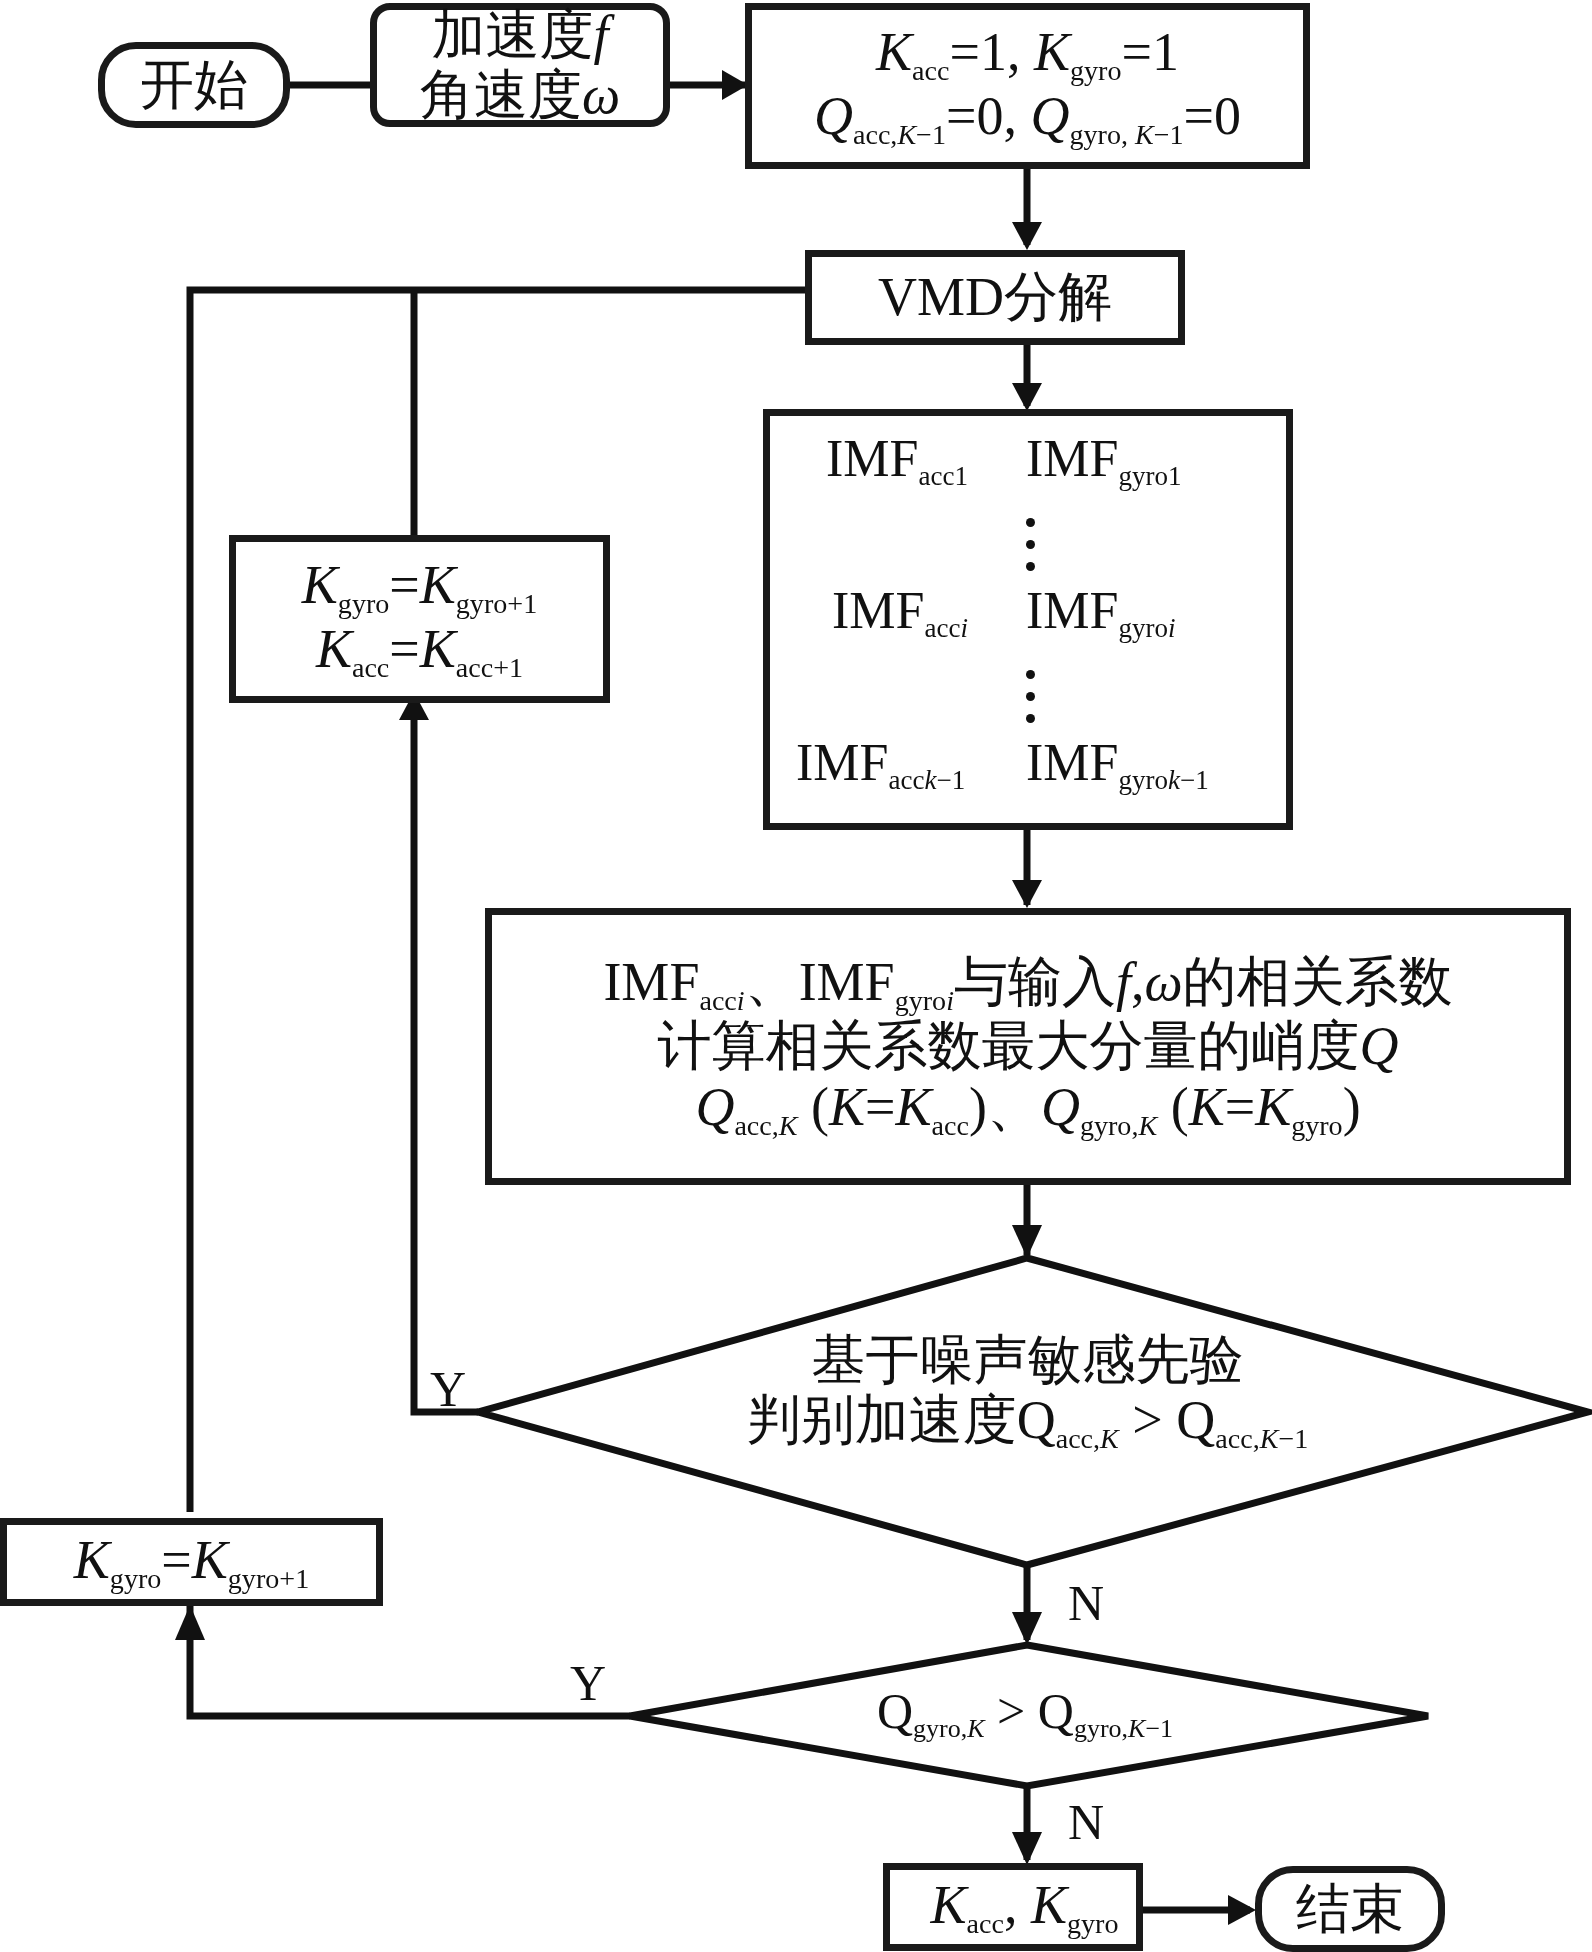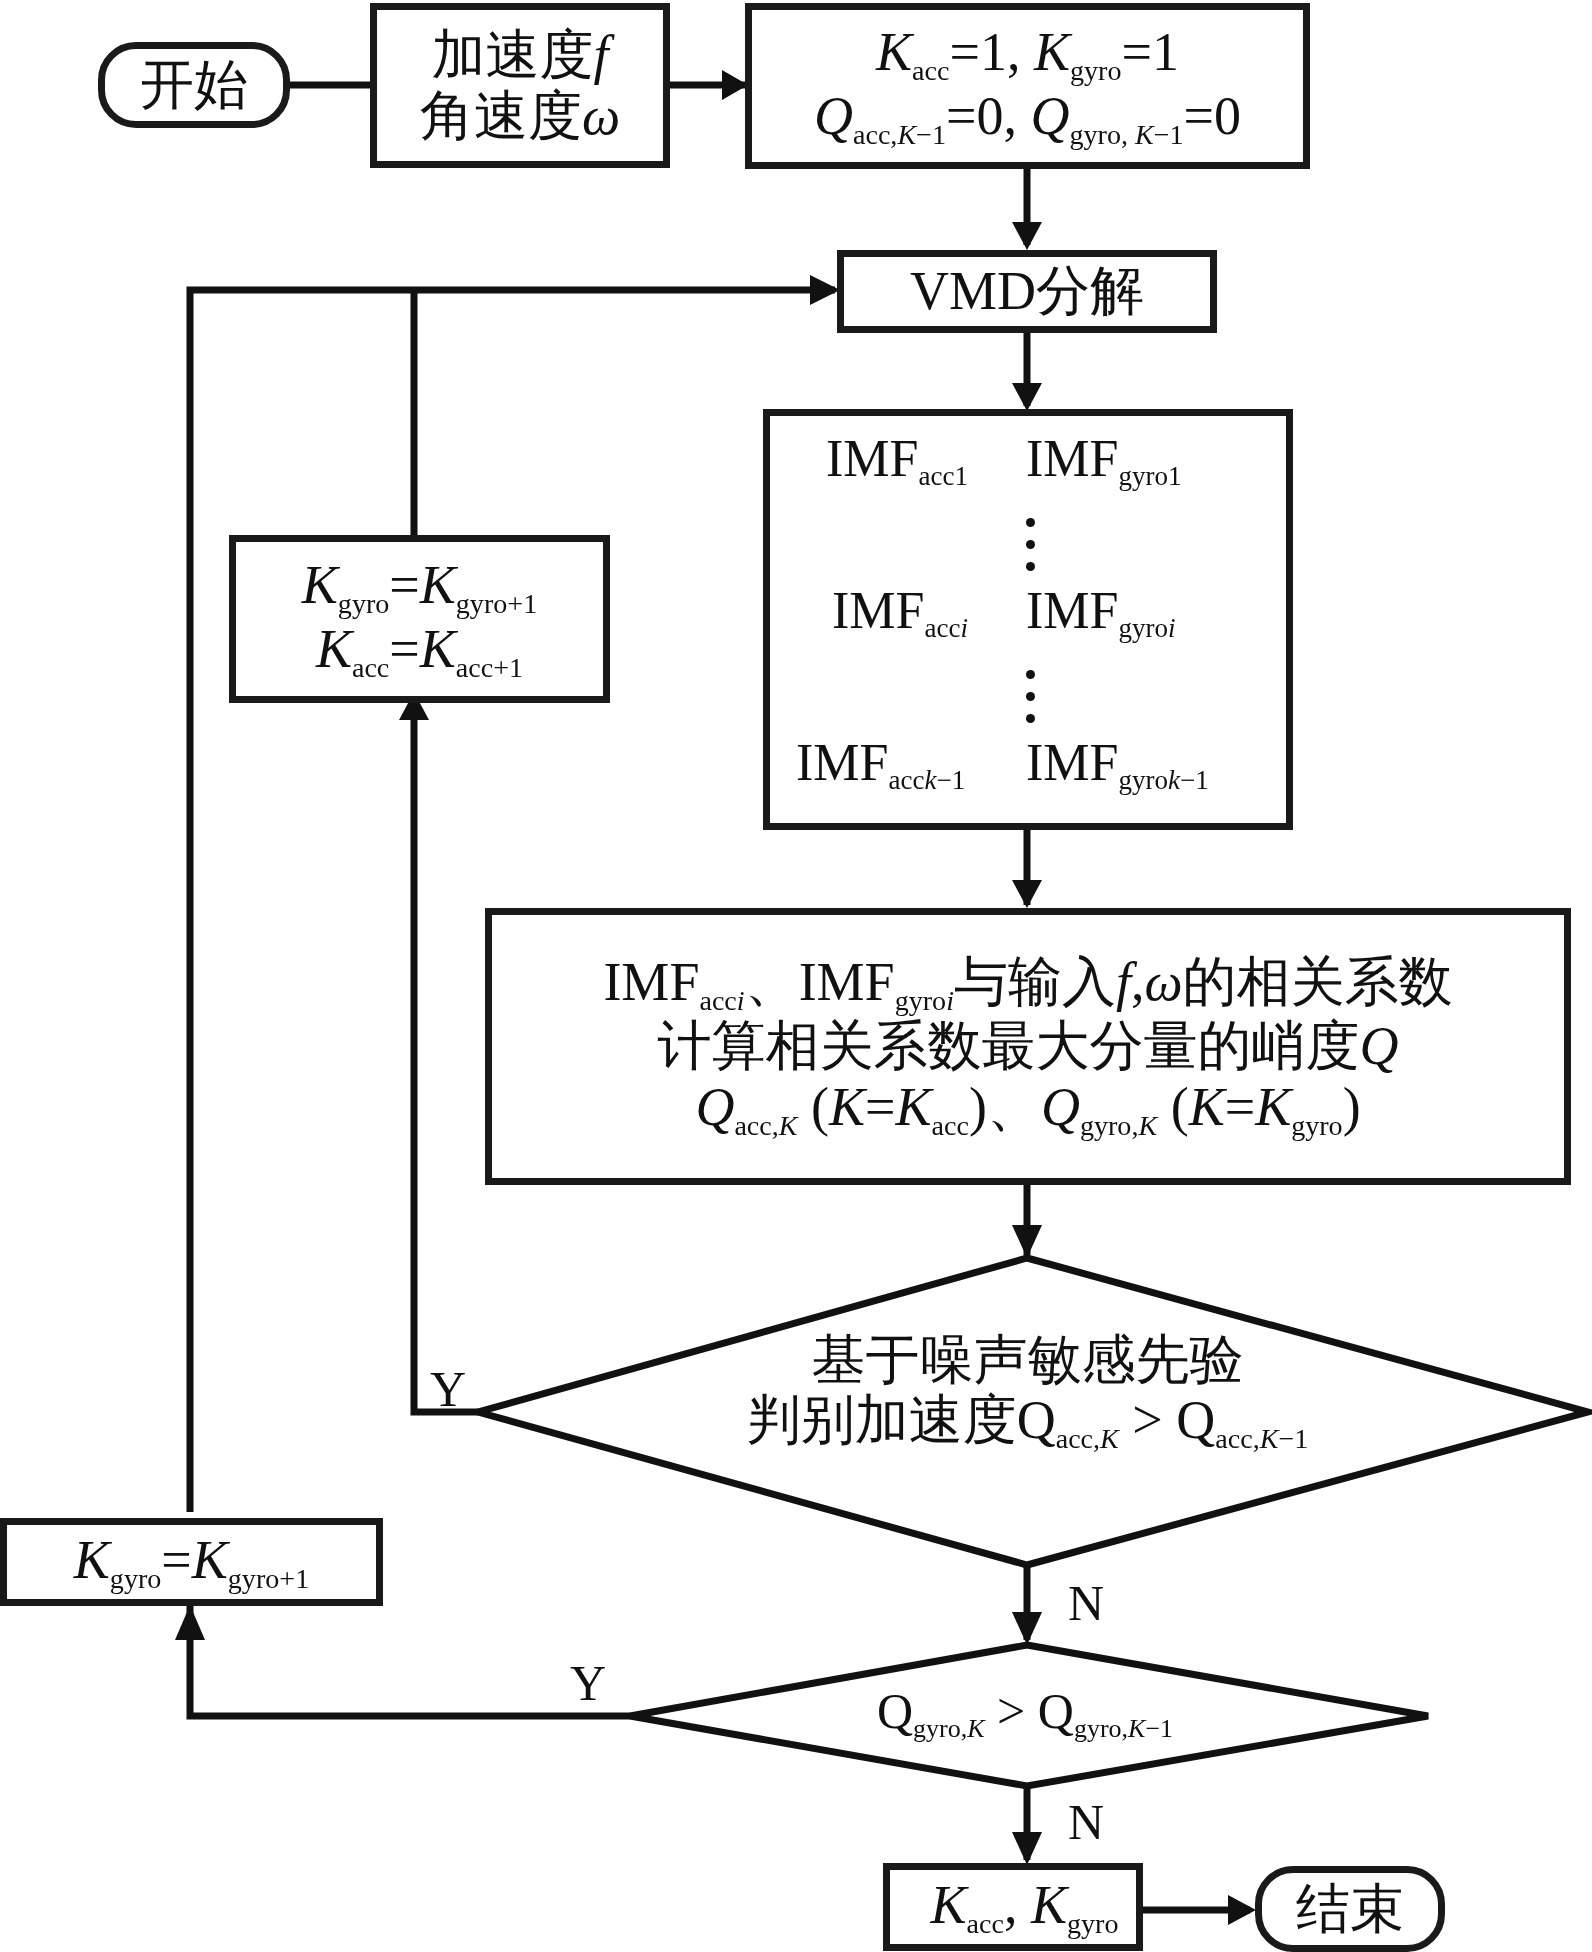"加速度f" div.node { border-radius: none -> 20px; height: 165px -> 124px }
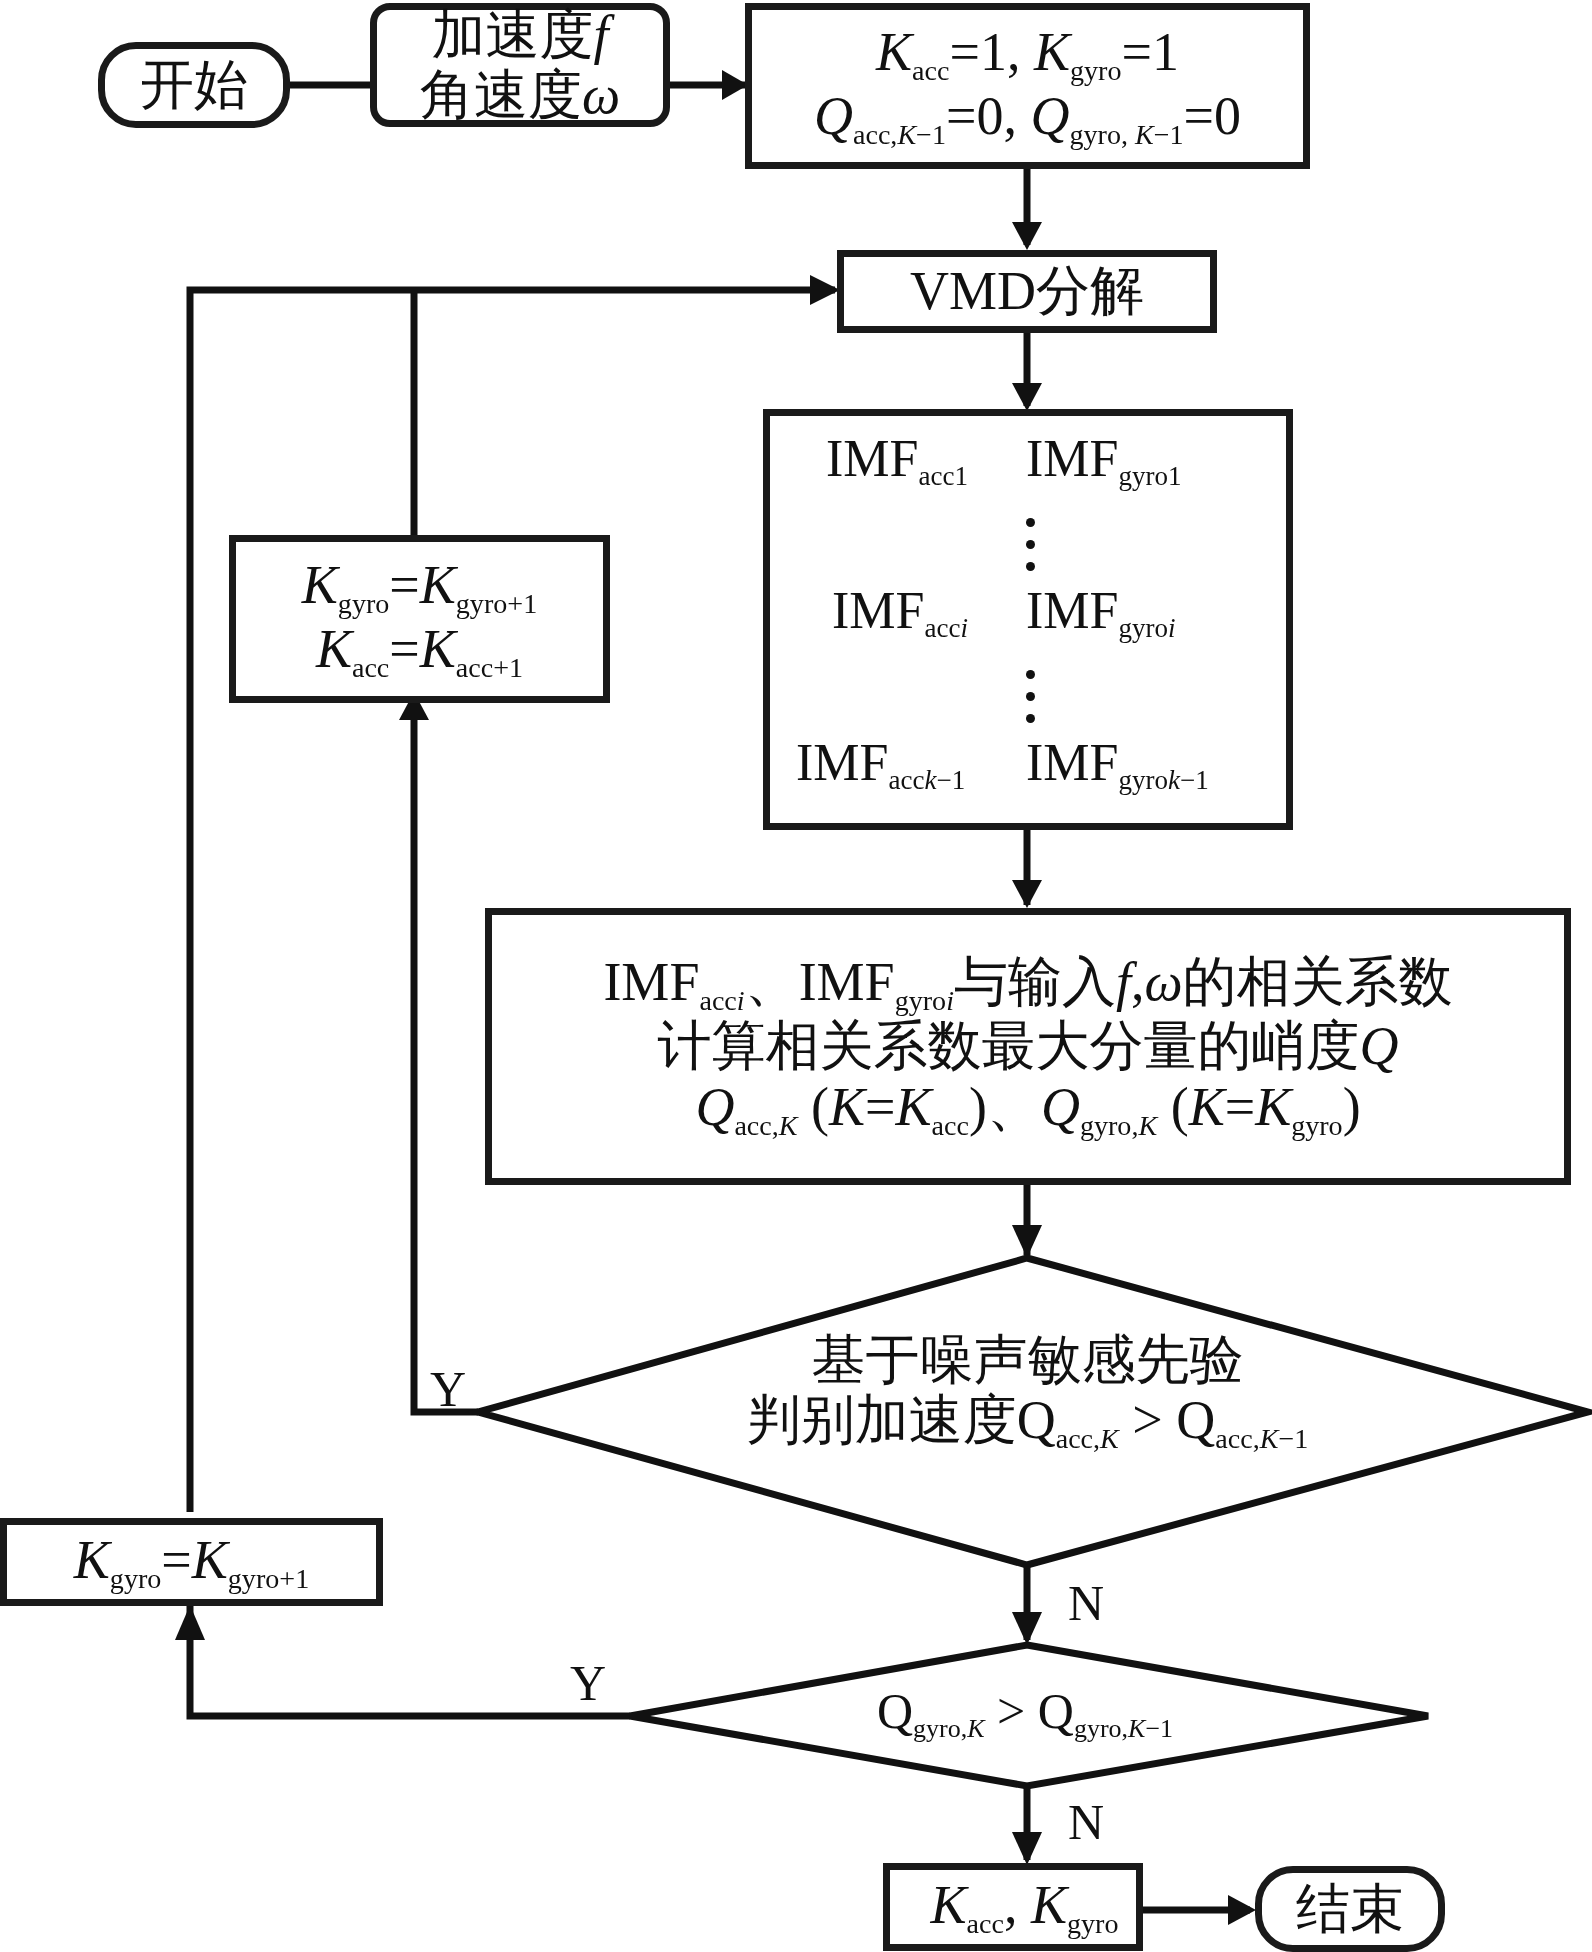"VMD分解" div.node { height: 83px -> 95px; left: 837px -> 805px }
